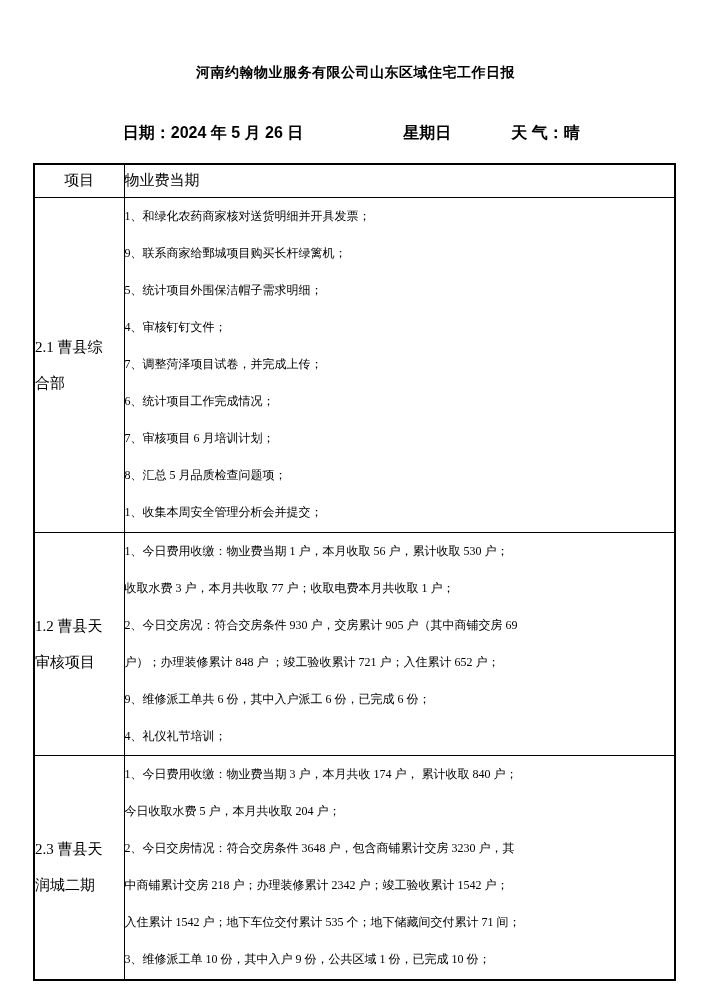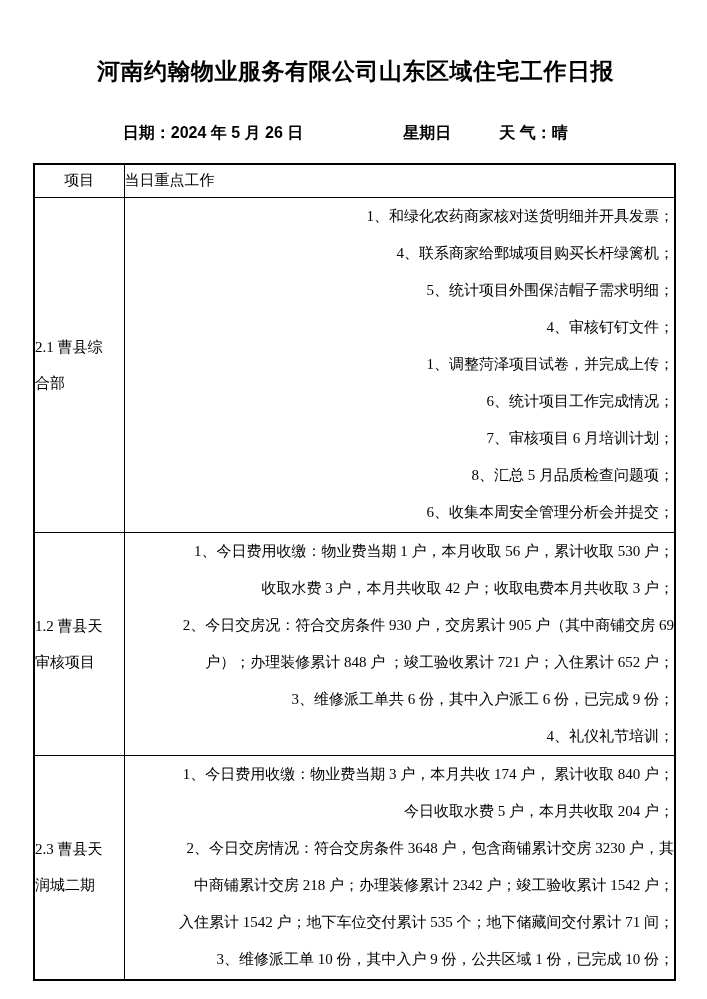"河南约翰物业服务有限公司山东区域住宅工作日报" .doc-title { font-size: 23px -> 14px }
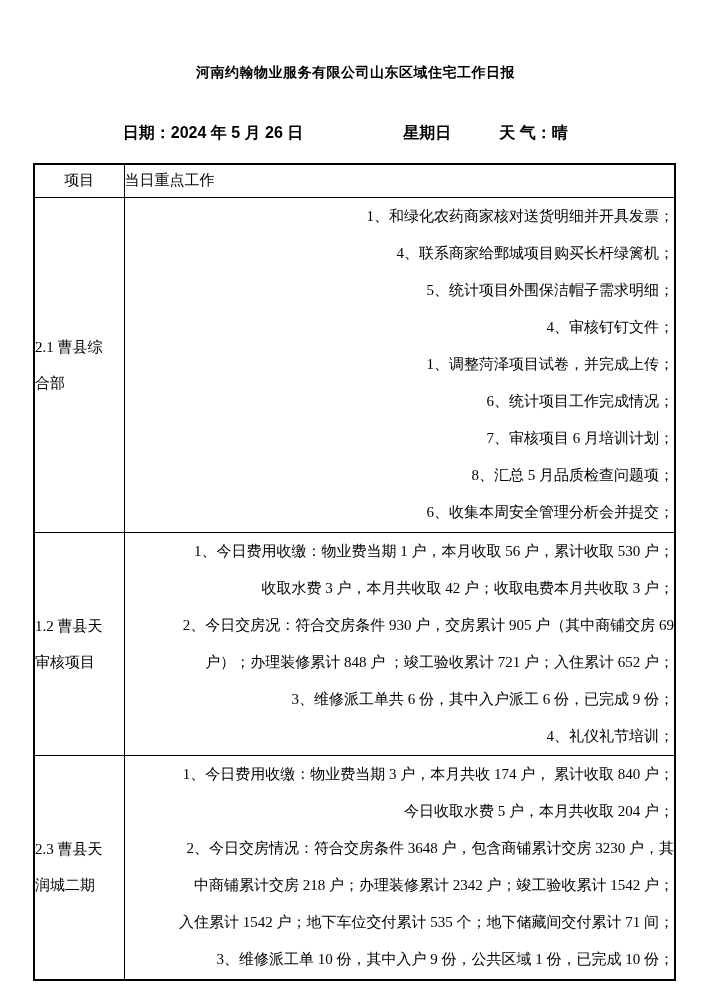"天 气：晴" .date-line .weather { margin-left: 48px -> 60px }
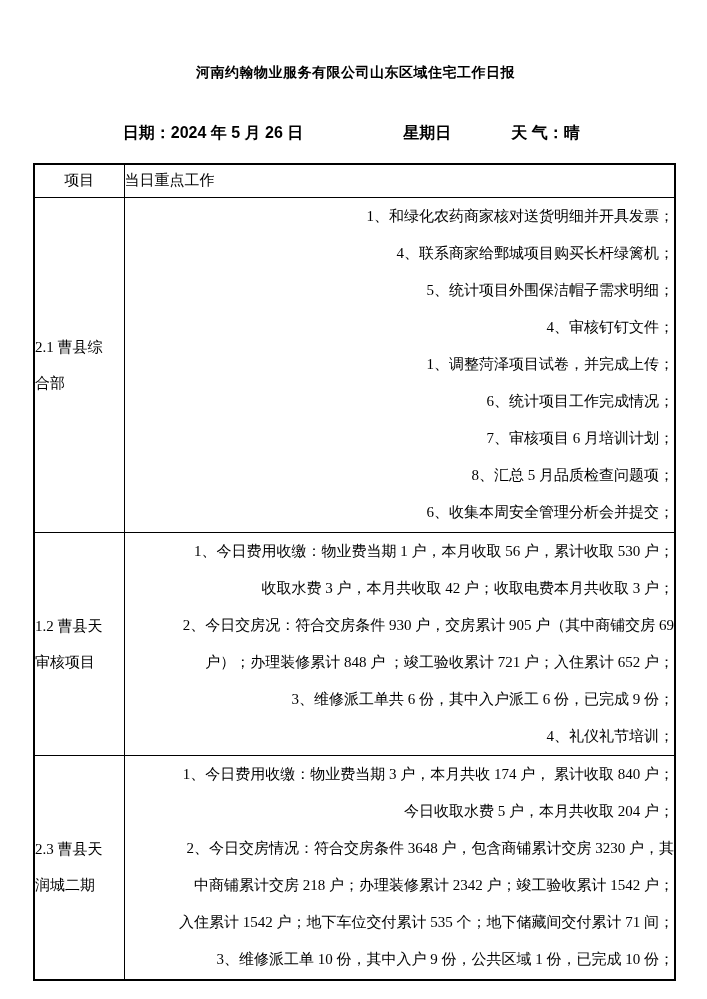"当日重点工作" th.work-header { text: 当日重点工作 -> 物业费当期 }
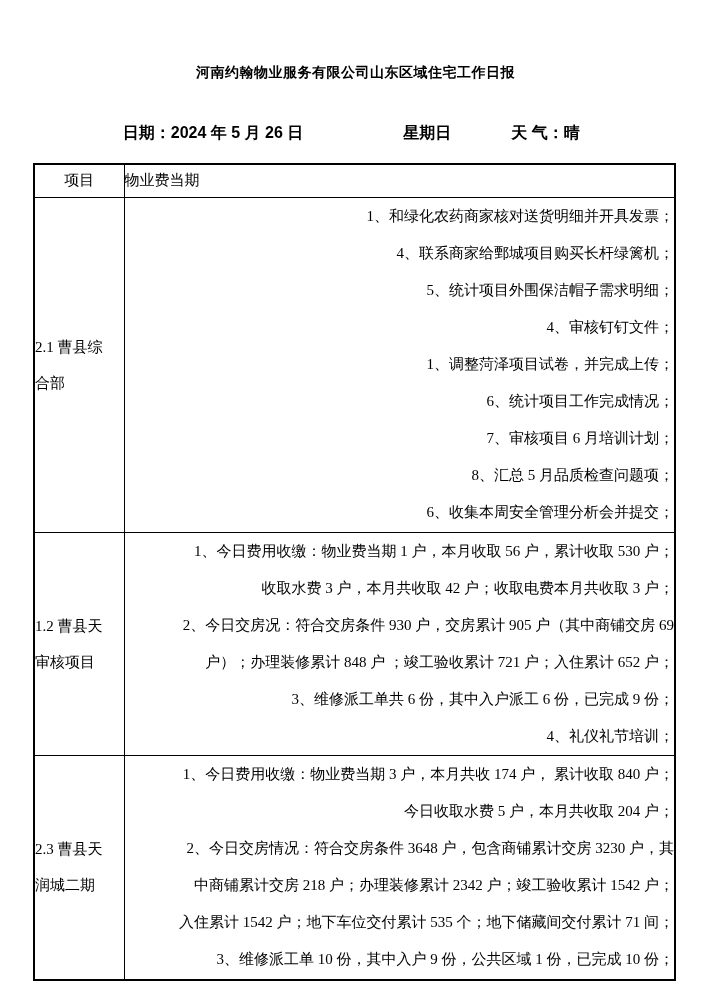"1、和绿化农药商家核对送货明细并开具发票；" td.work-cell { font-size: 15px -> 12px; text-align: right -> left }
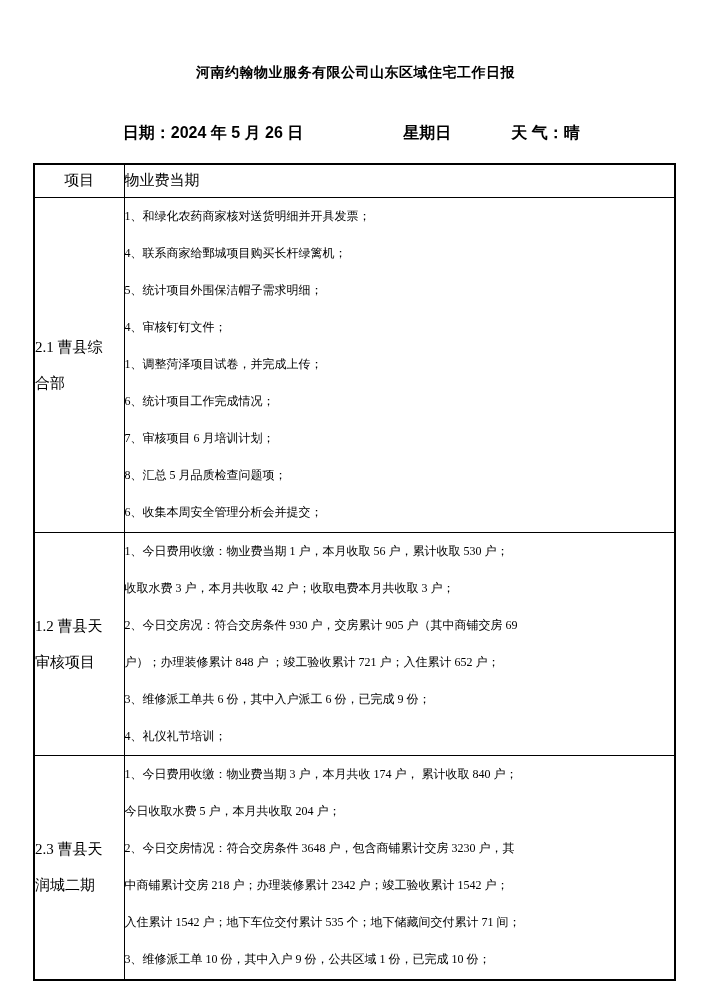"4、联系商家给鄄城项目购买长杆绿篱机；" div.line { text: 4 -> 9 }
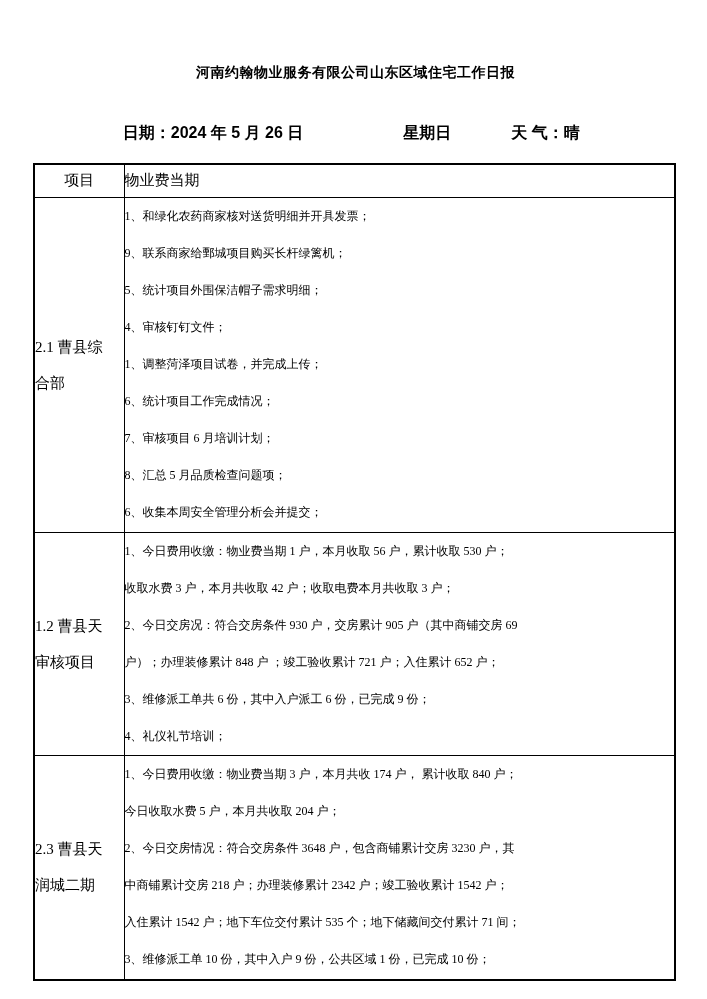"1、调整菏泽项目试卷，并完成上传；" div.line { text: 1 -> 7 }
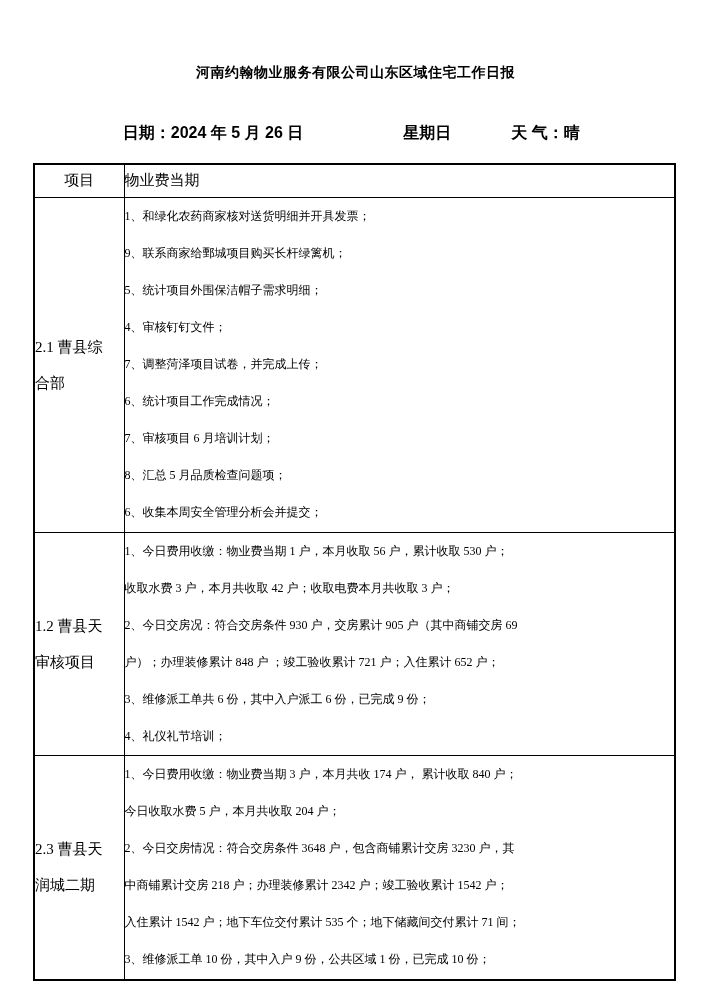"6、收集本周安全管理分析会并提交；" div.line { text: 6 -> 1 }
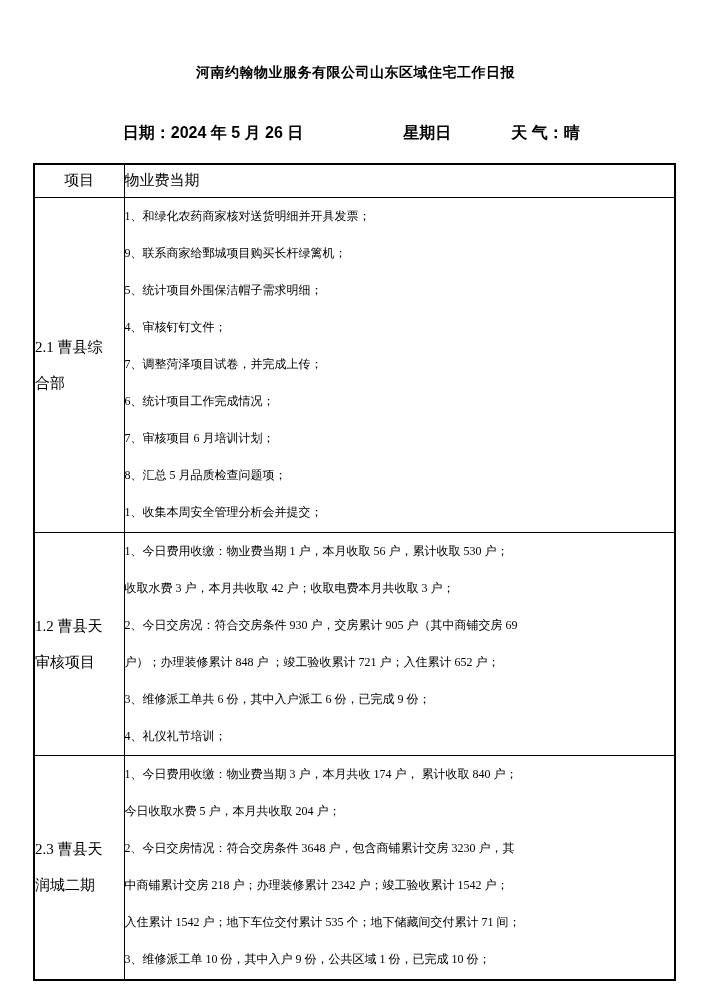"收取水费 3 户，本月共收取 42 户；收取电费本月共收取" div.line { text: 42 户；收取电费本月共收取 3 -> 77 户；收取电费本月共收取 1 }
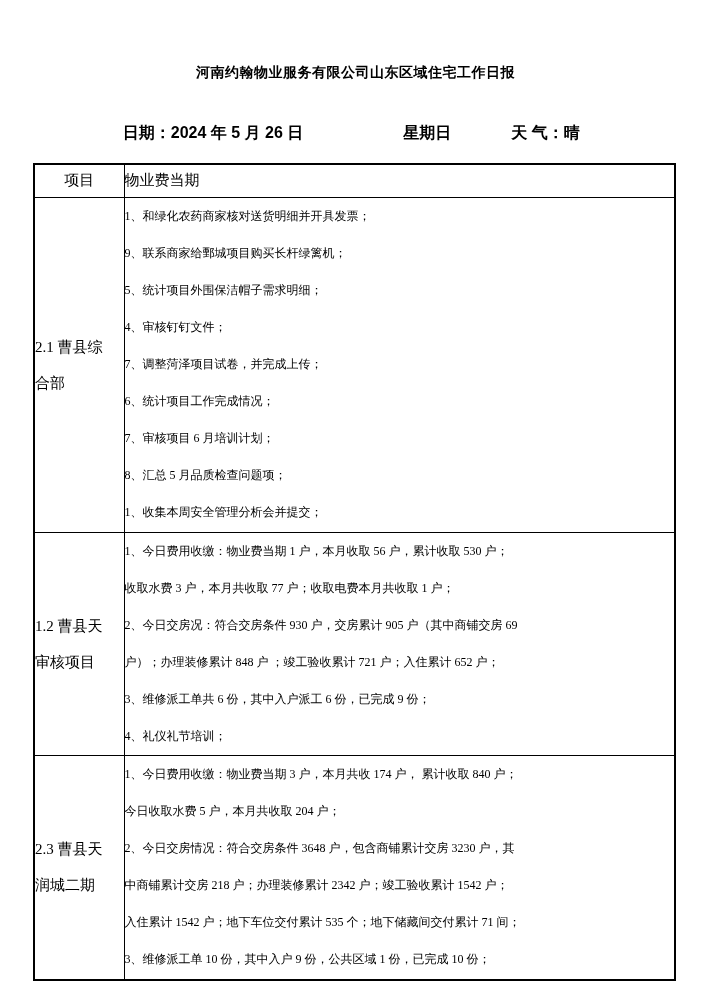"3、维修派工单共 6 份，其中入户派工 6 份，已完成" div.line { text: 3、维修派工单共 6 份，其中入户派工 6 份，已完成 9 -> 9、维修派工单共 6 份，其中入户派工 6 份，已完成 6 }
